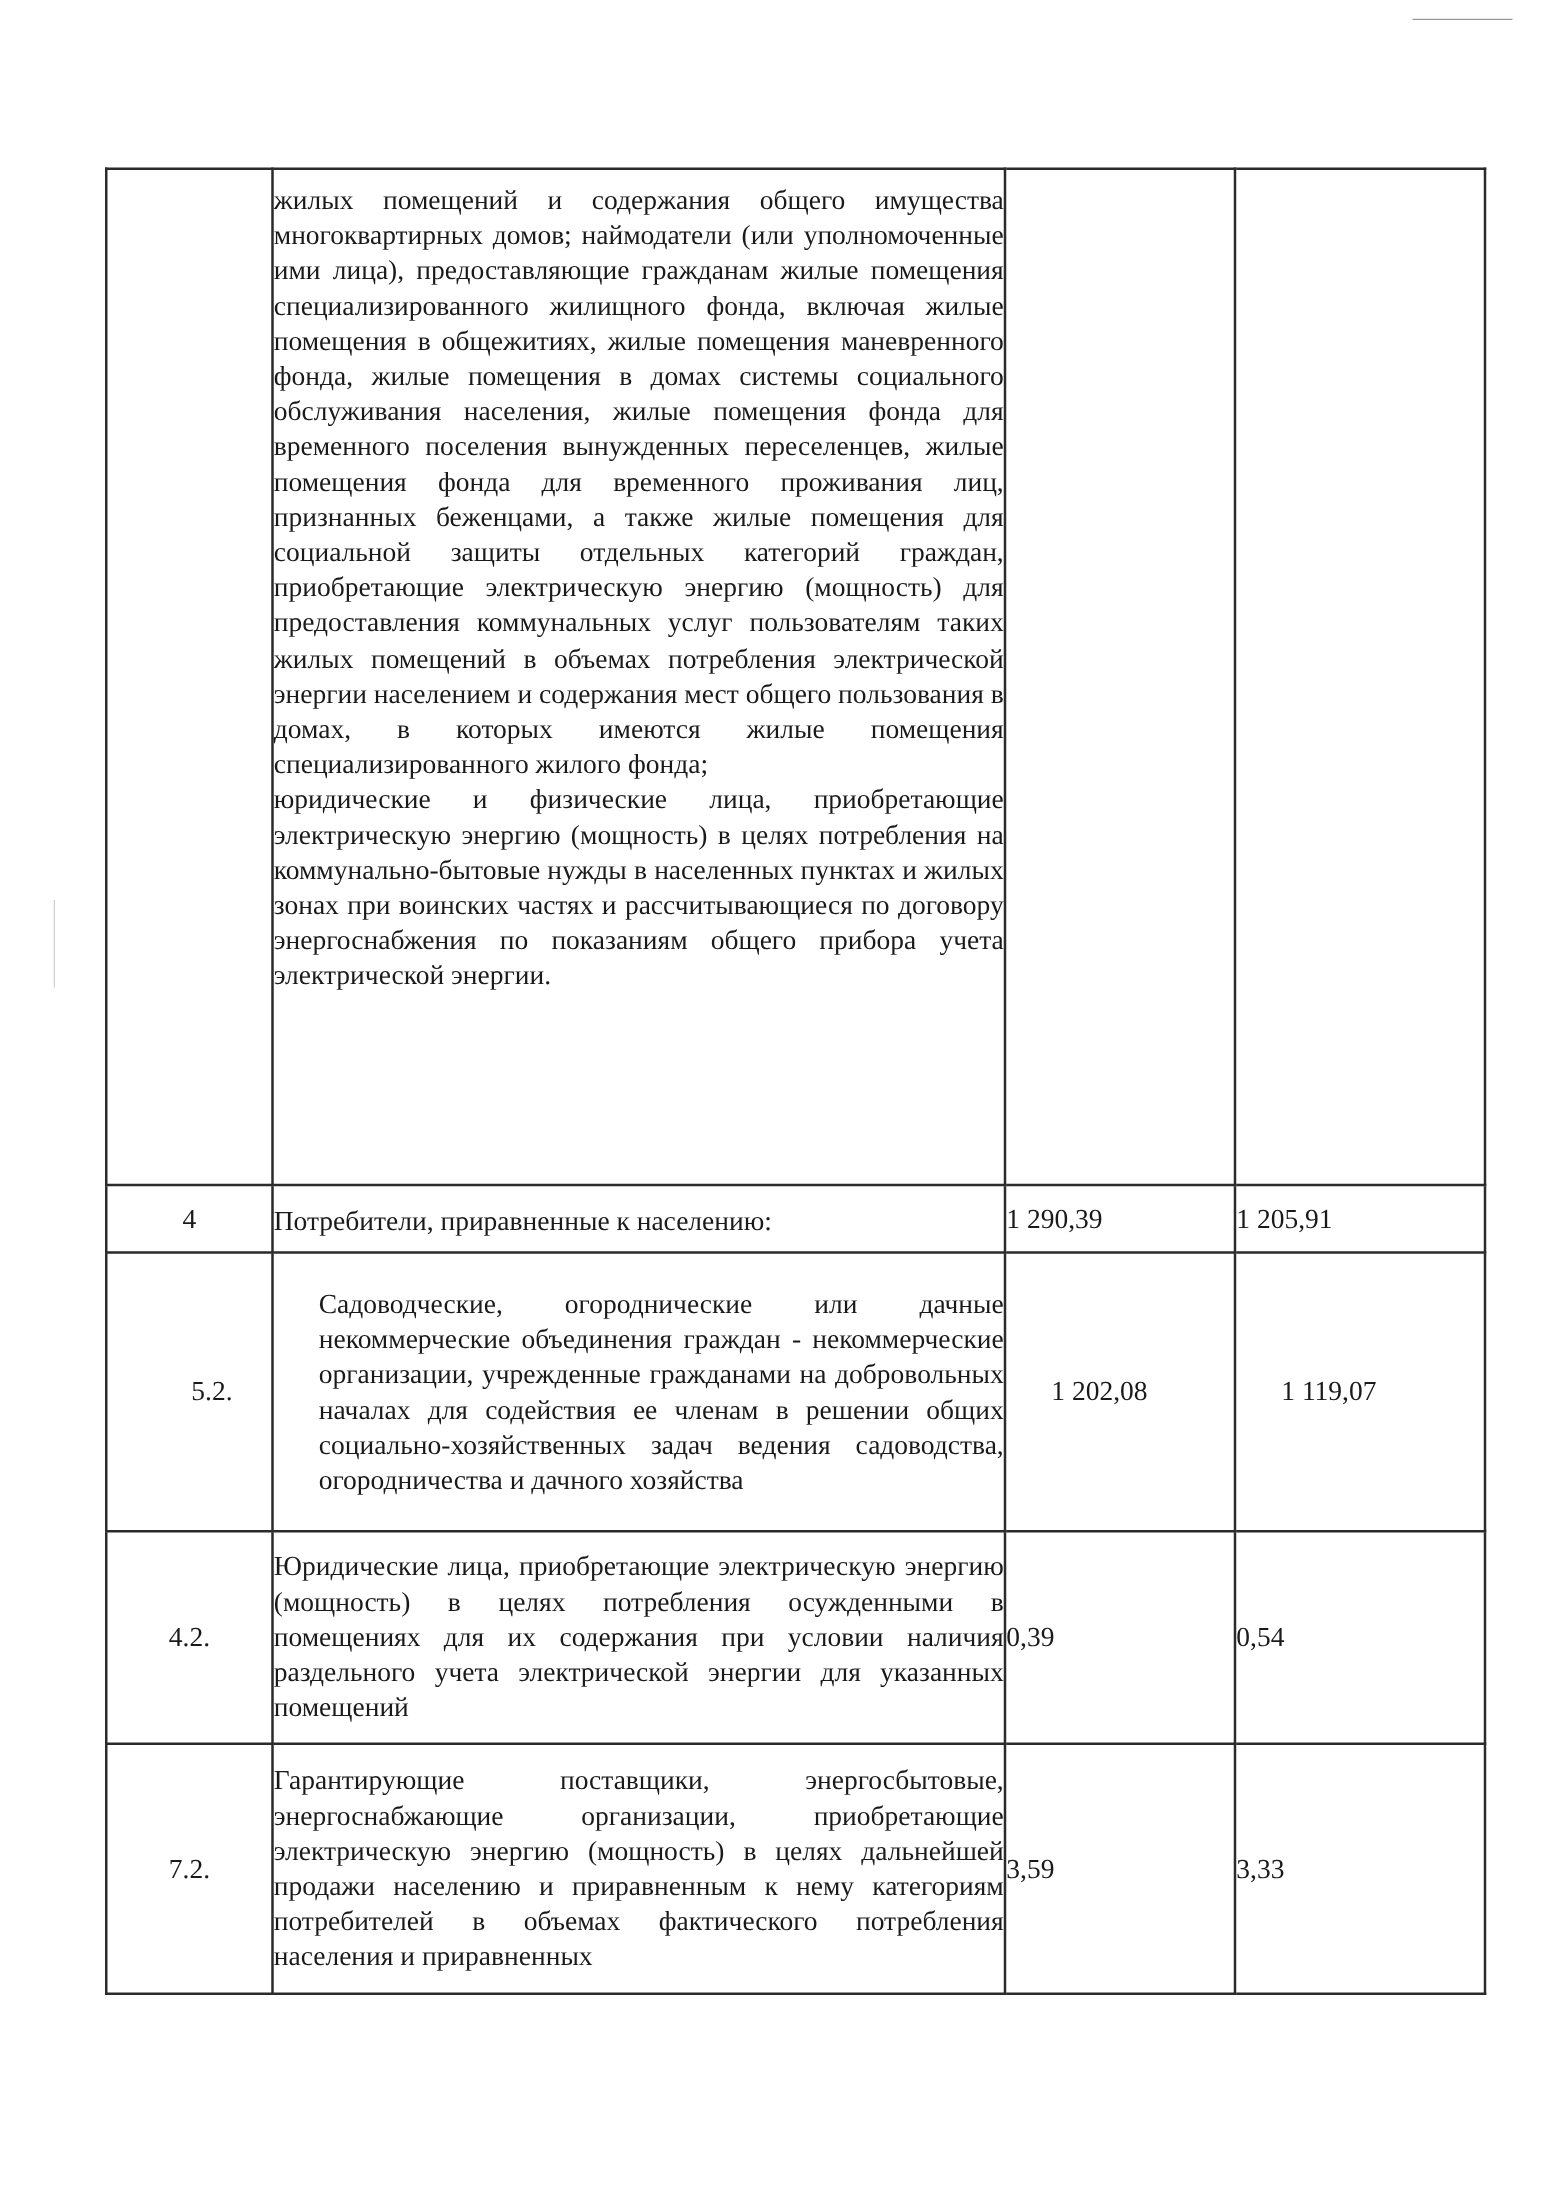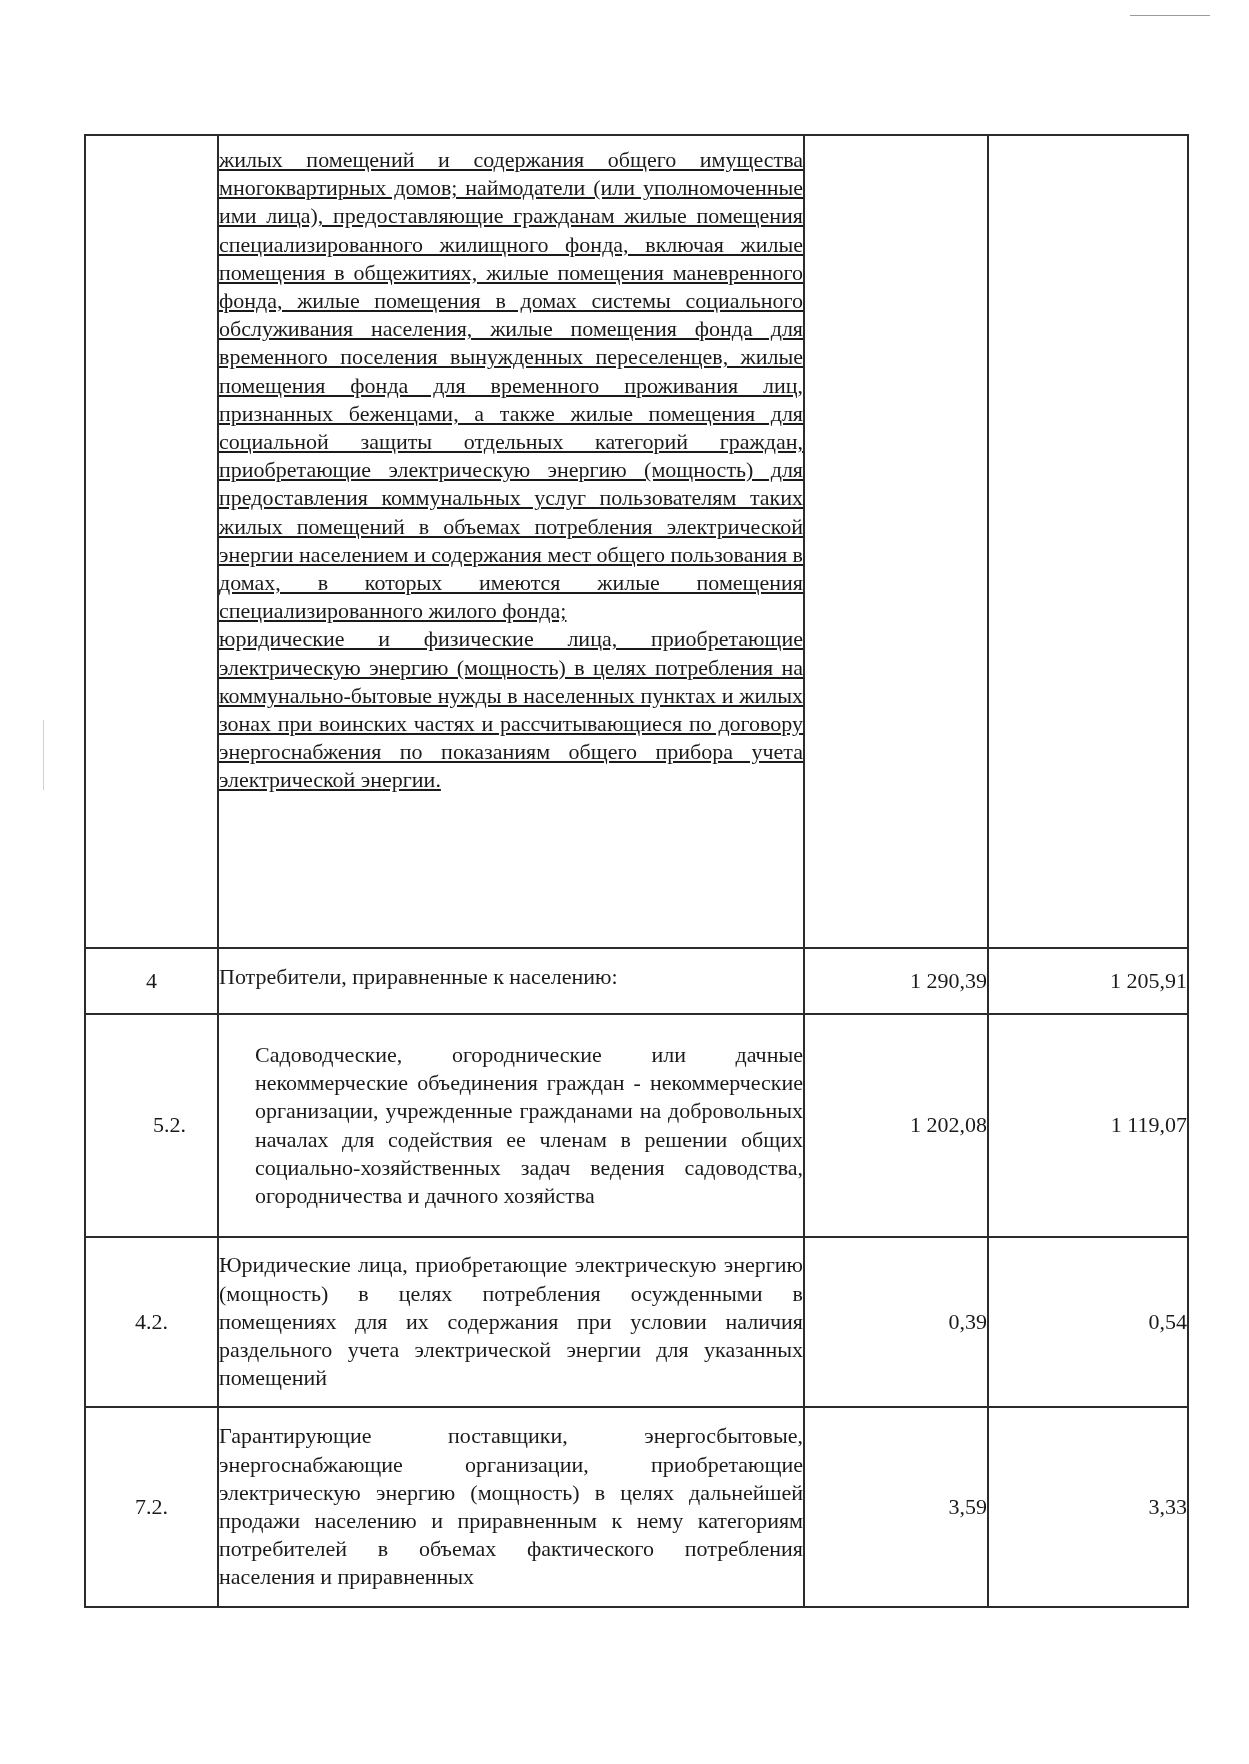"жилых помещений и содержания общего" tr.r-cont td { text-decoration: underline -> none }
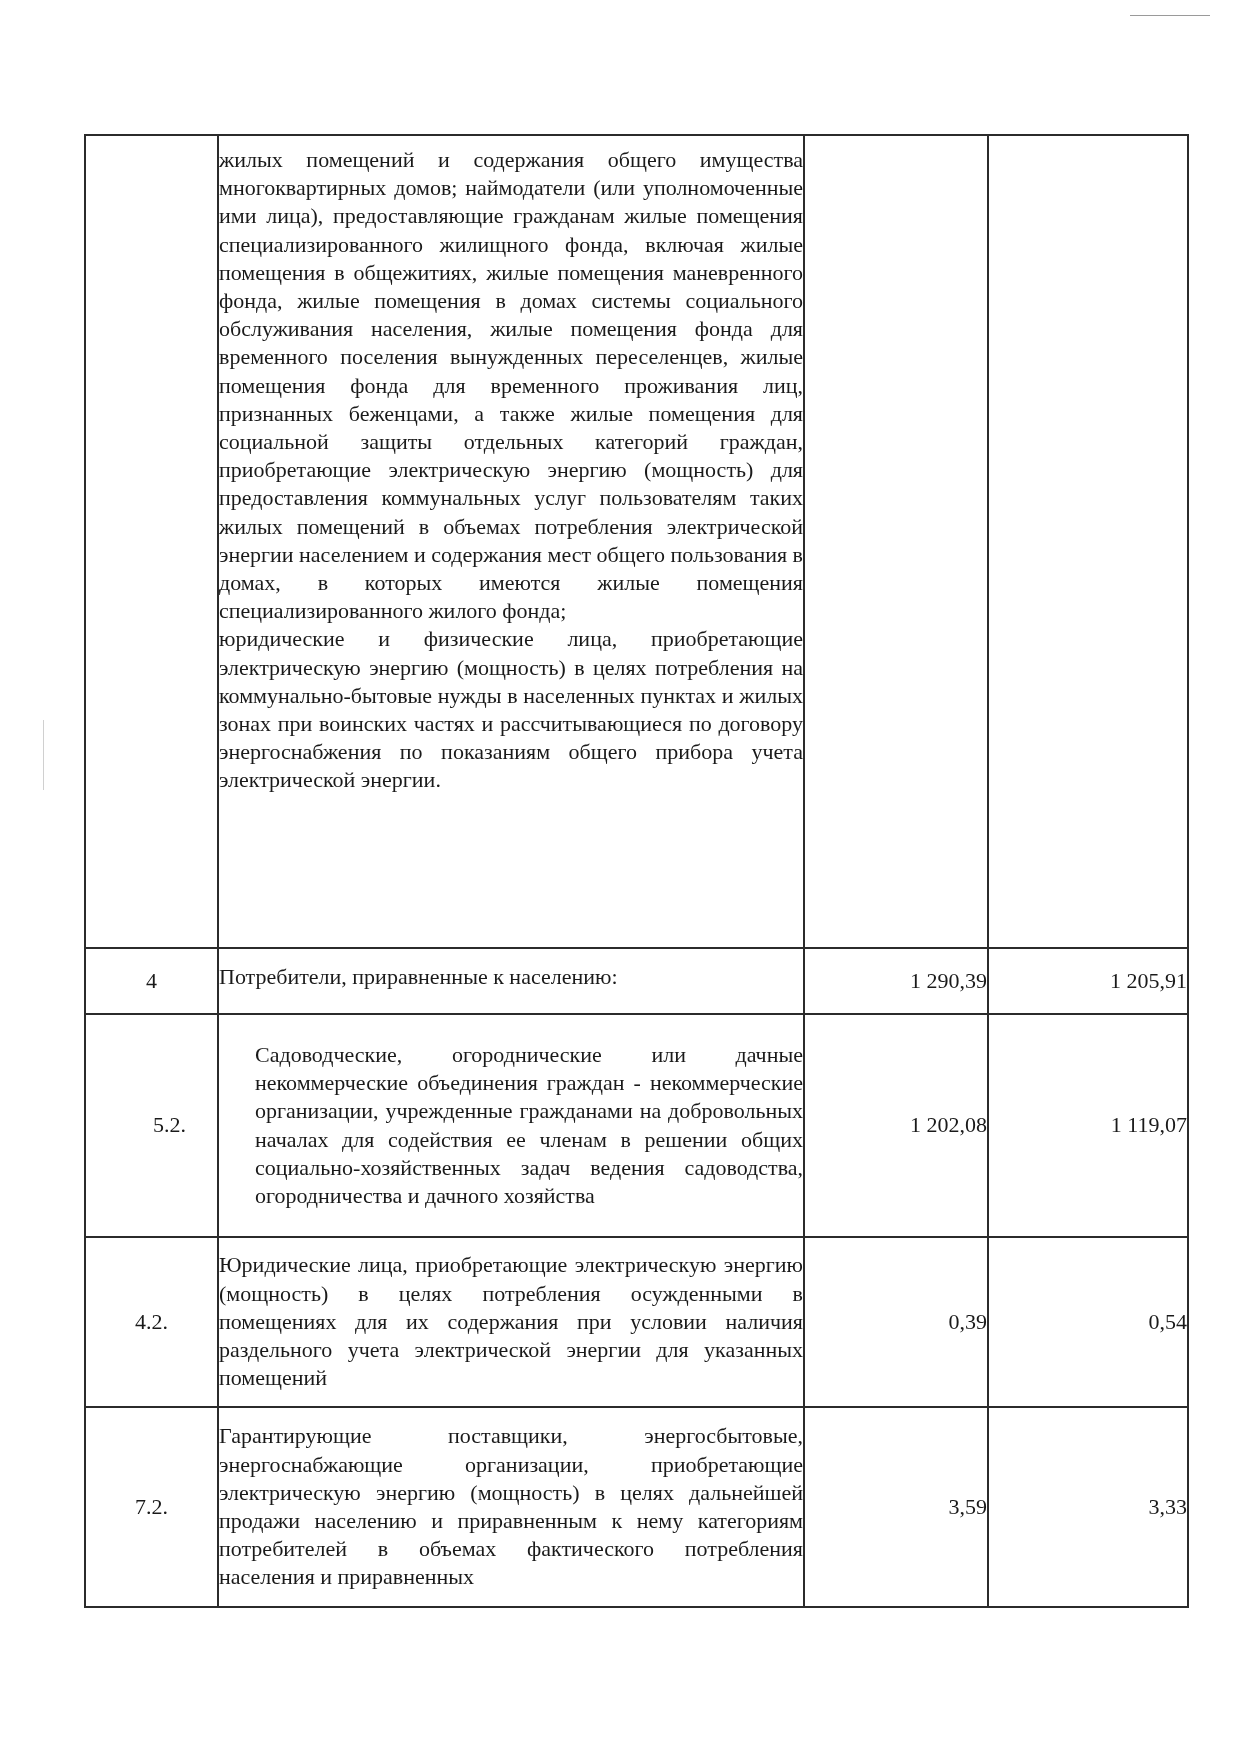"Потребители, приравненные к населению:" tr.r-4 td.desc { padding-bottom: 12px -> 0 }
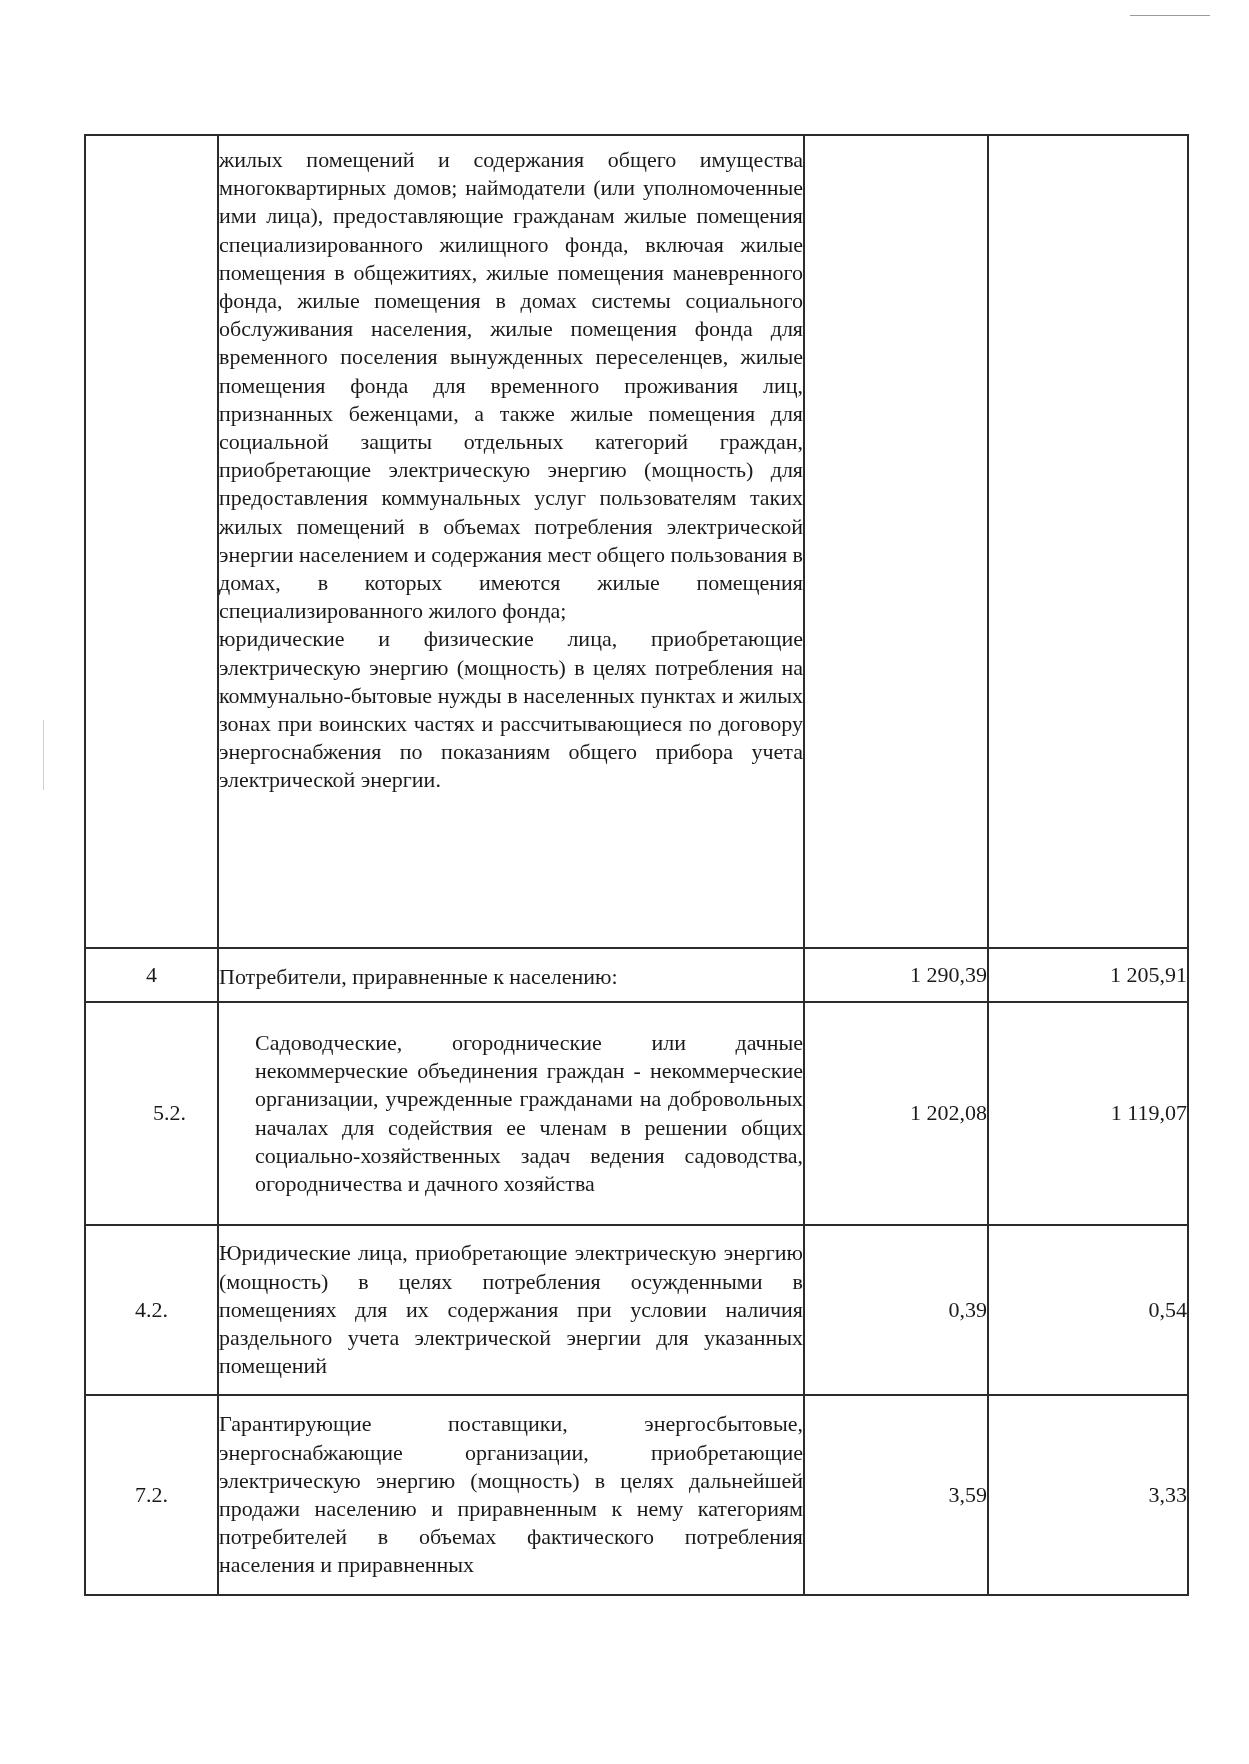"1 290,39" td.val { text-align: right -> left }
